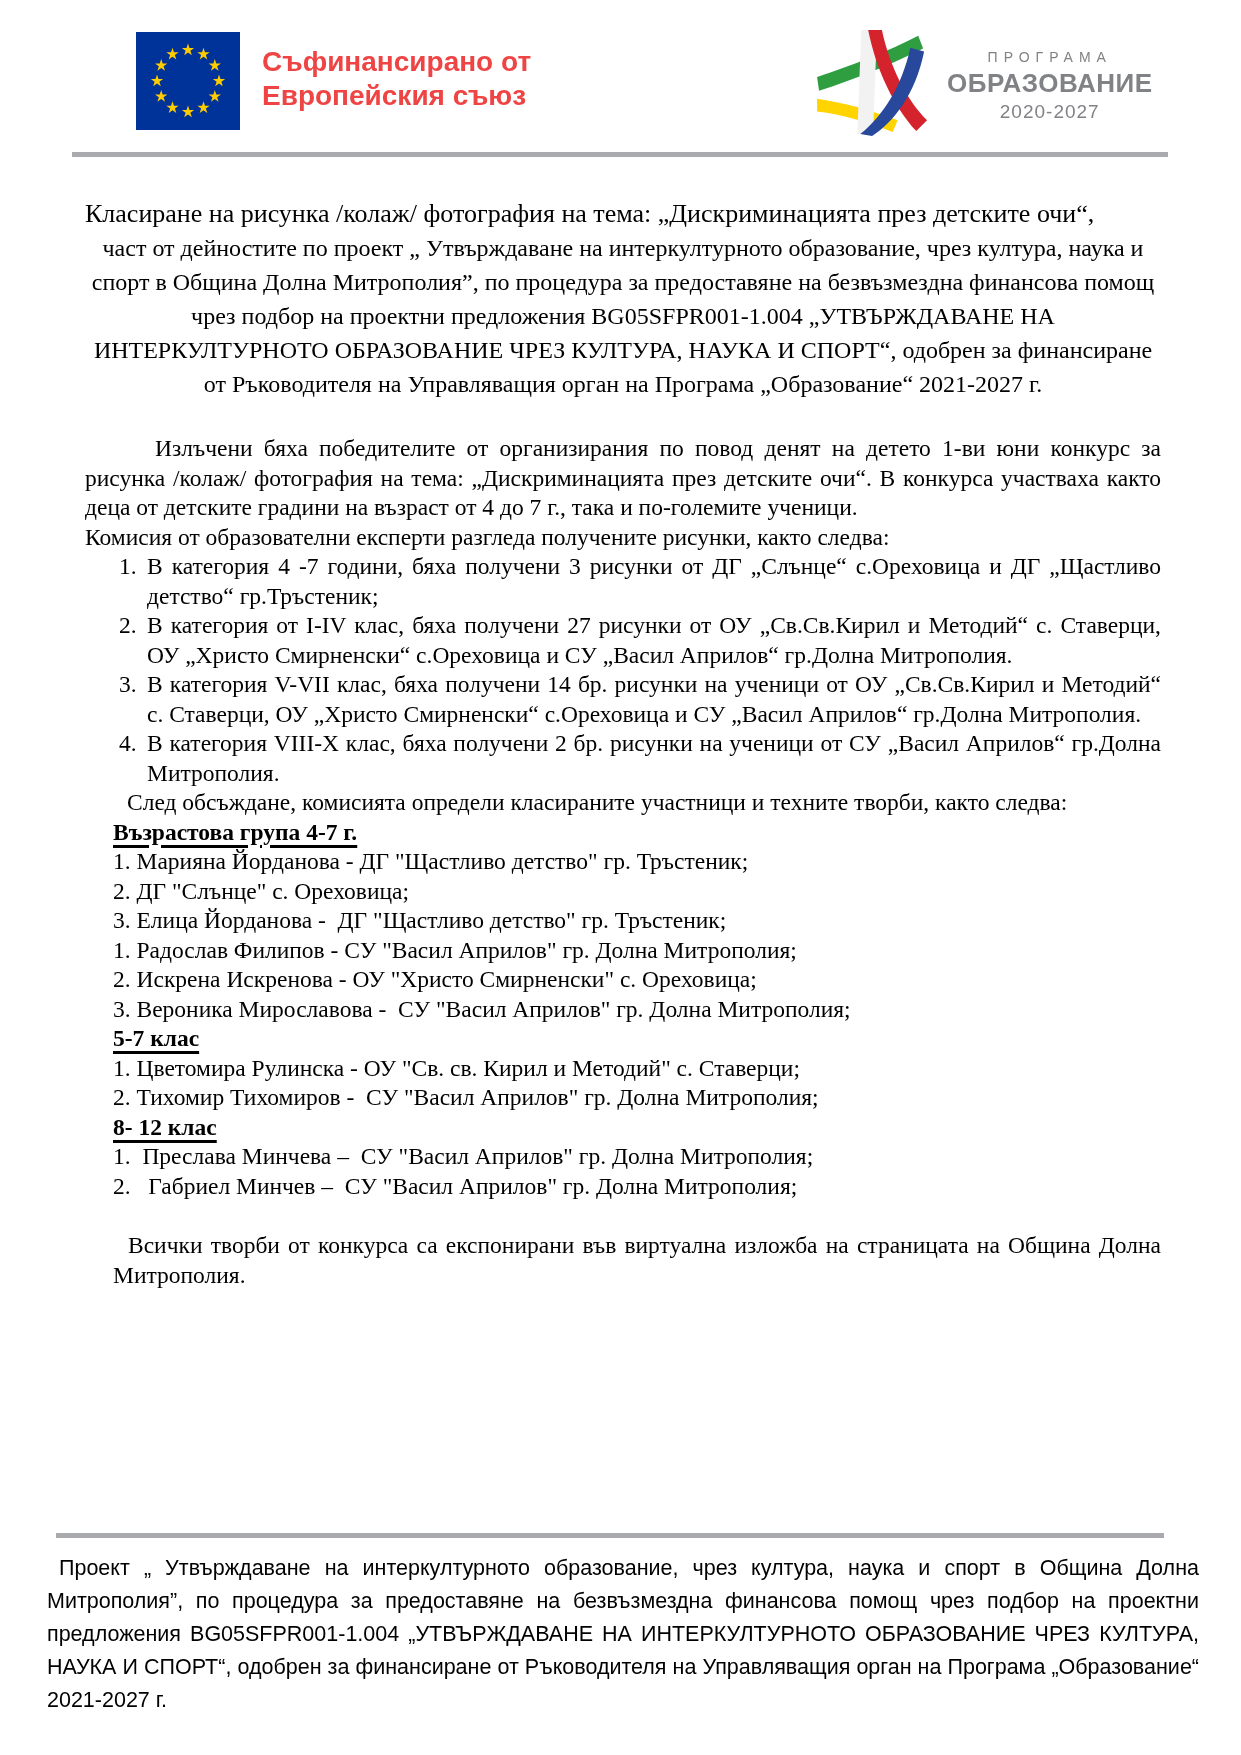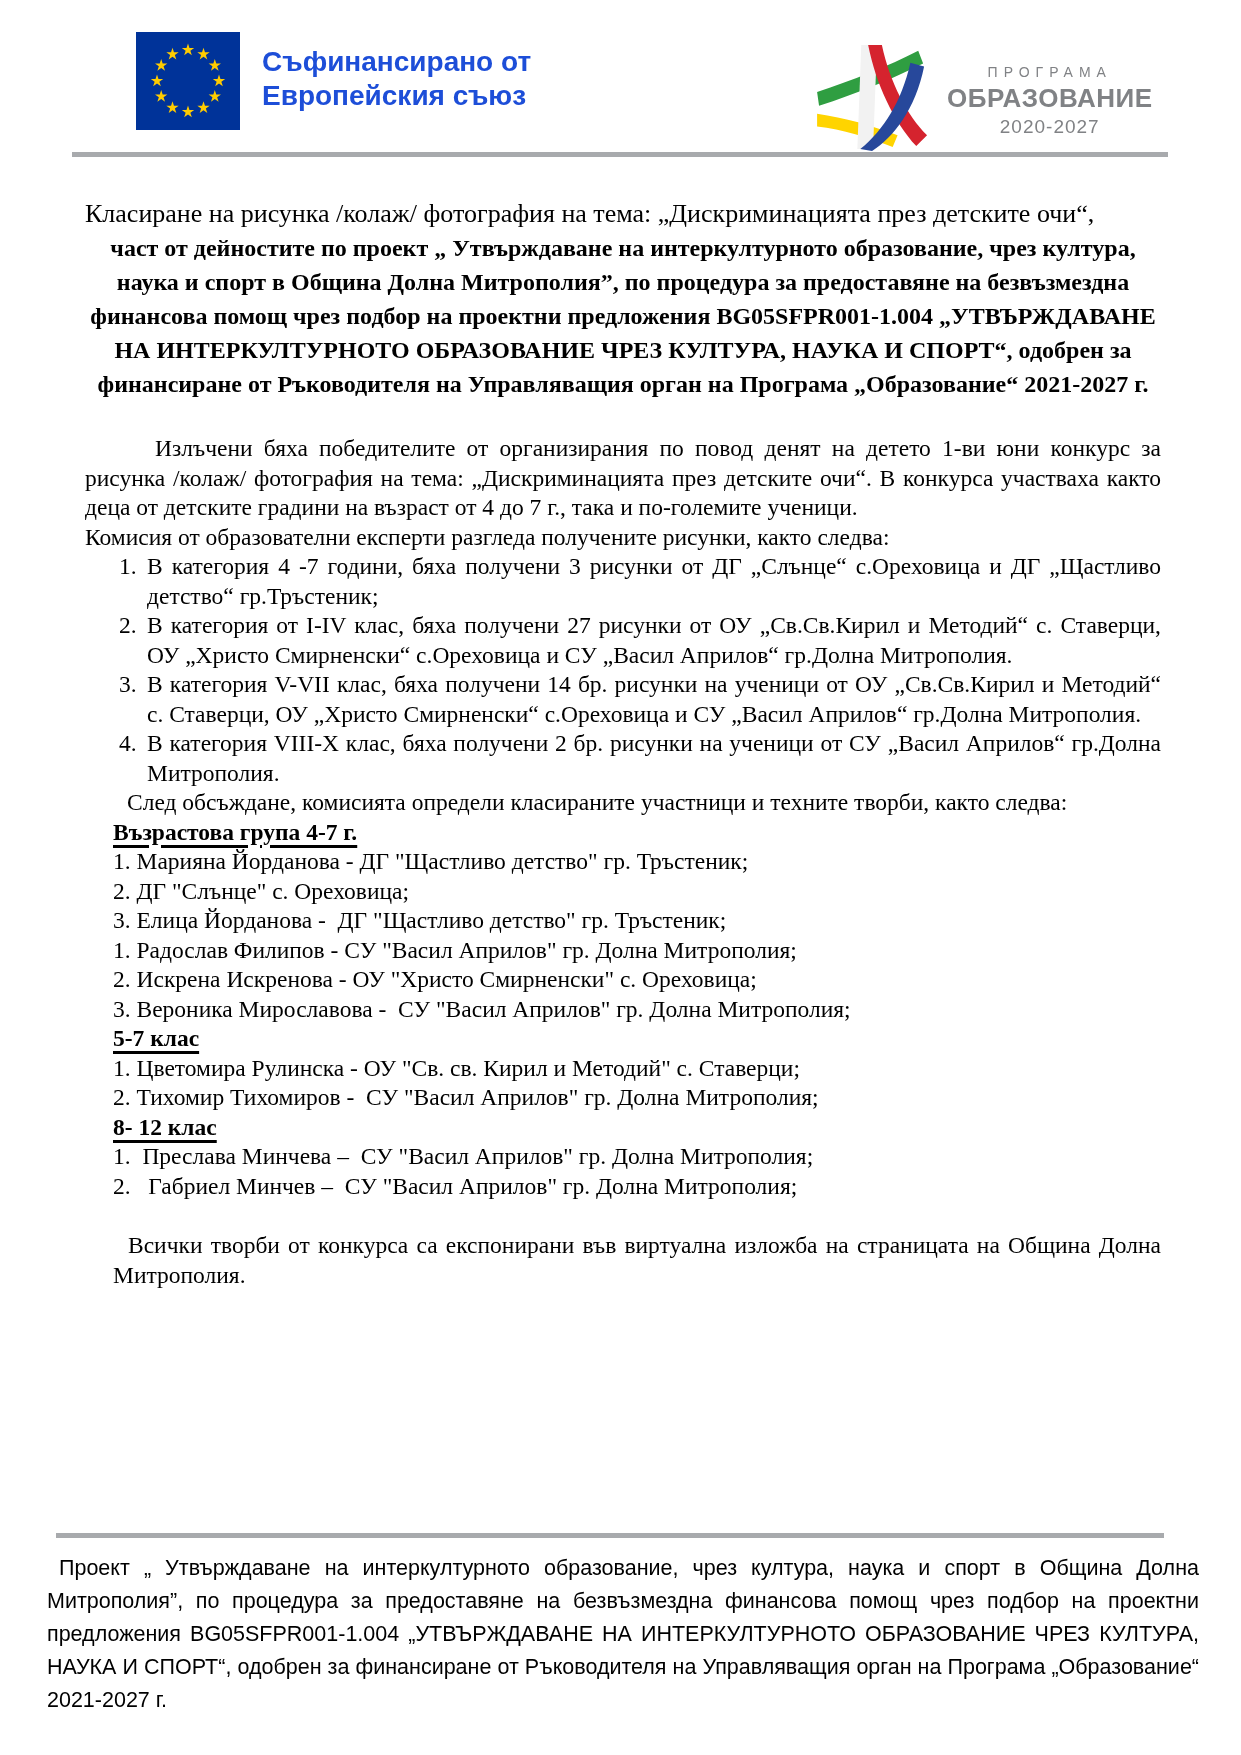"Съфинансирано от" .eu-text { color: #1d4ed8 -> #ef4444 }
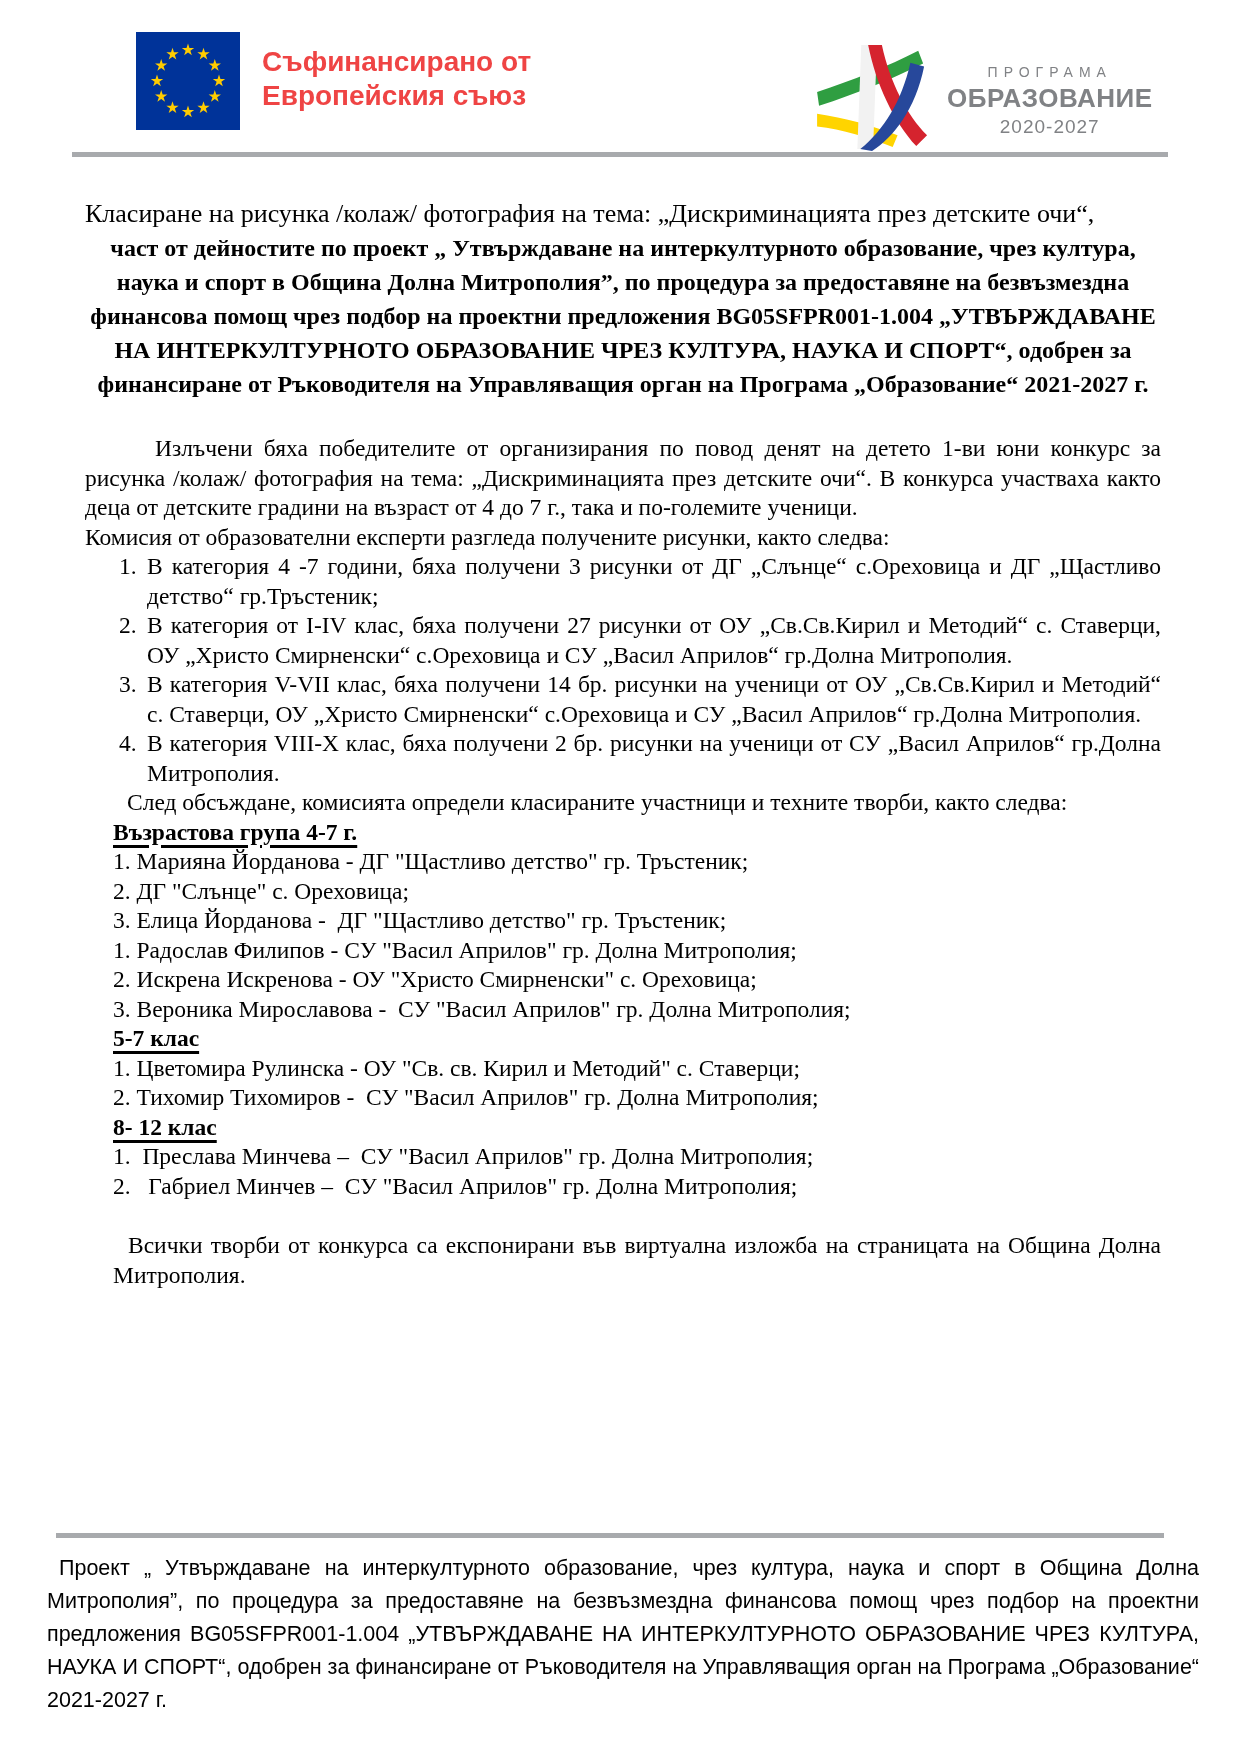"ПРОГРАМА" .program-block { top: 15px -> 0 }
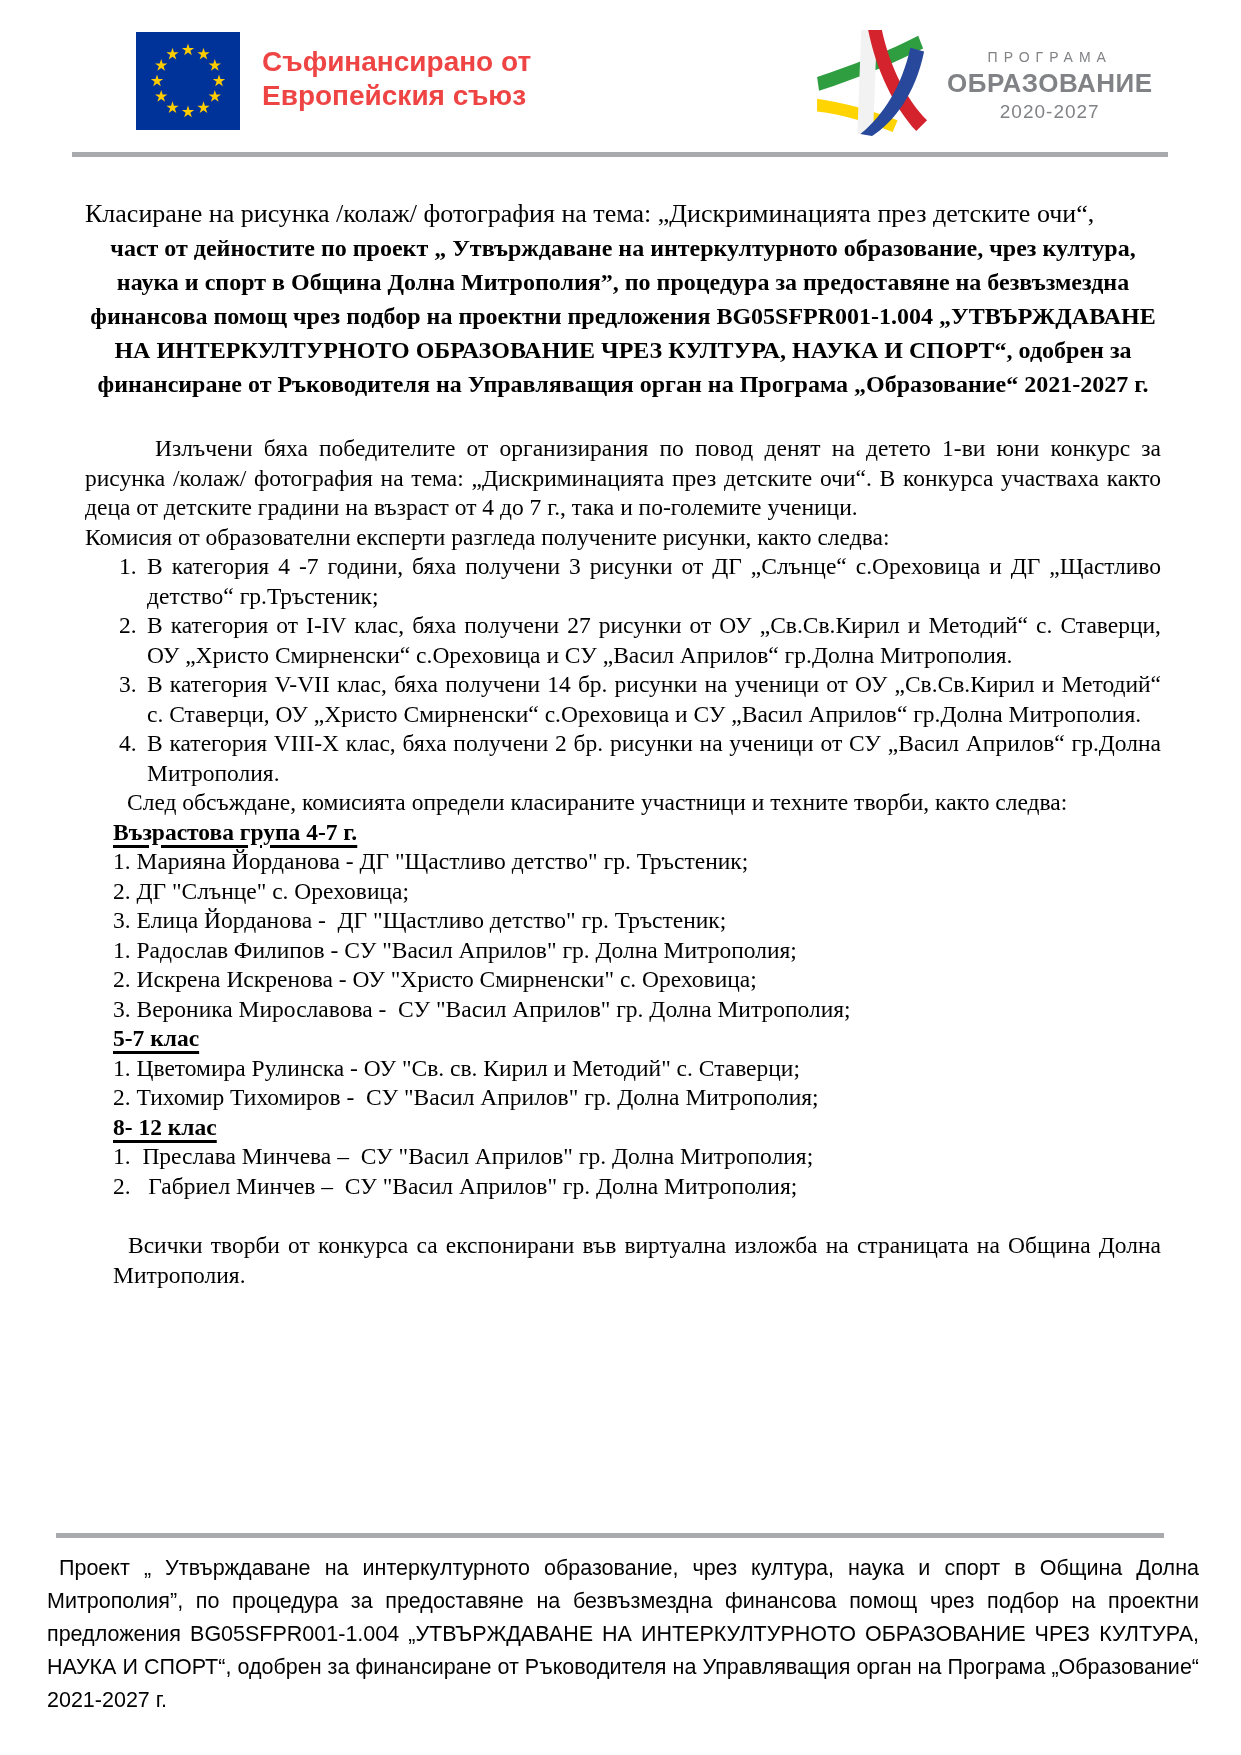"част от дейностите по проект" .subtitle { font-weight: bold -> none }
